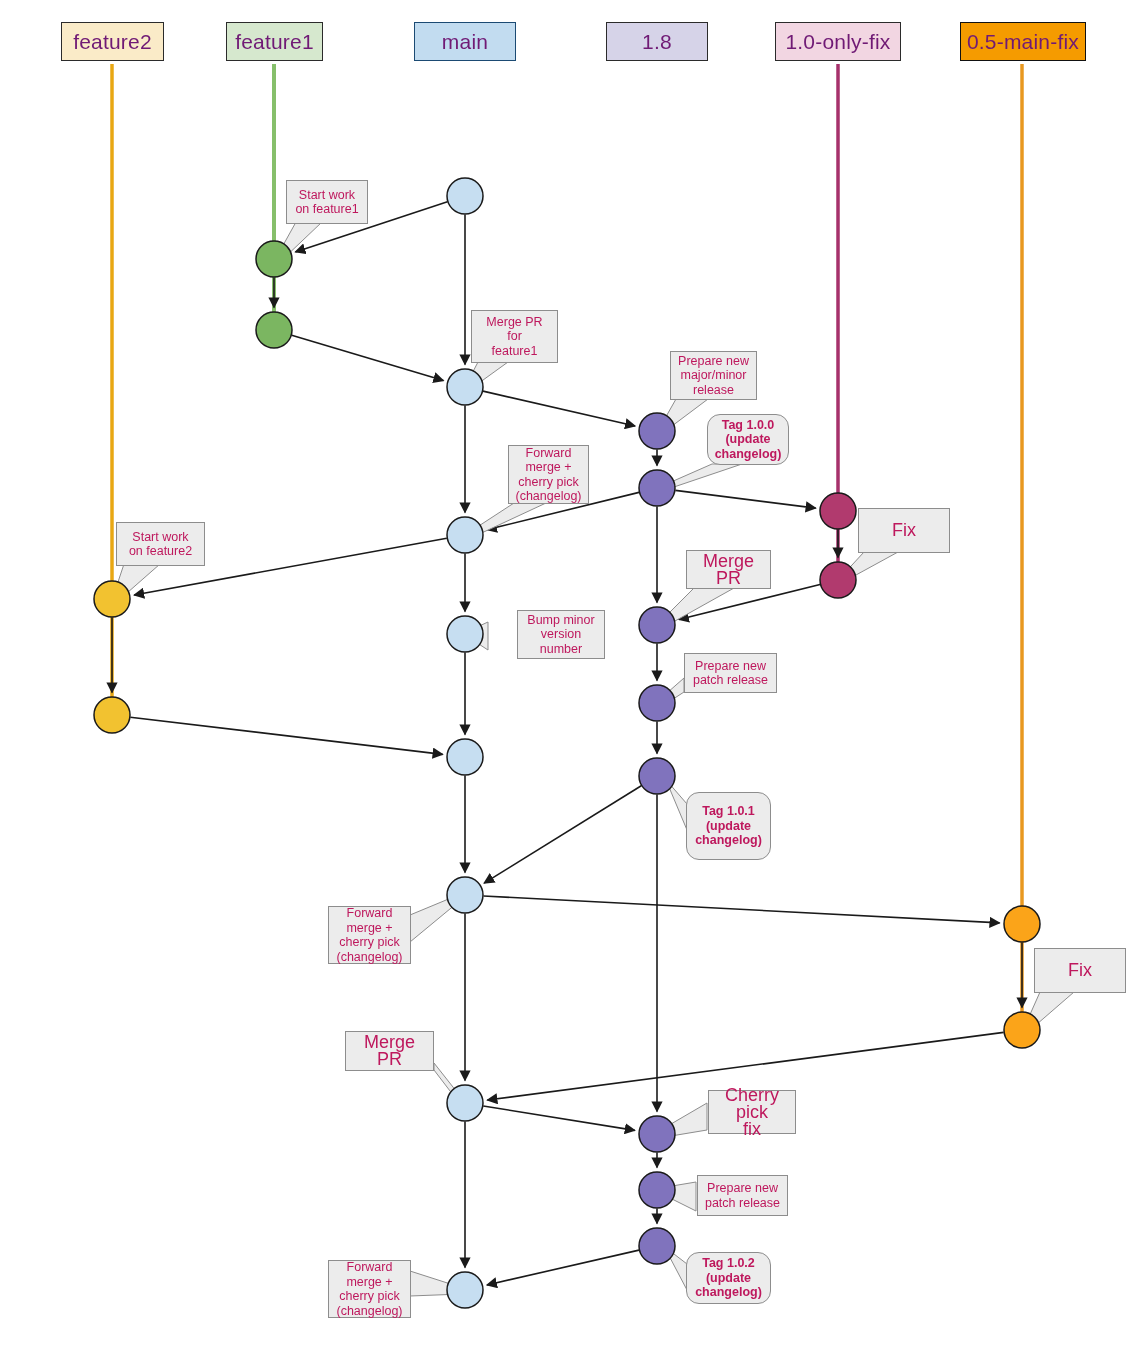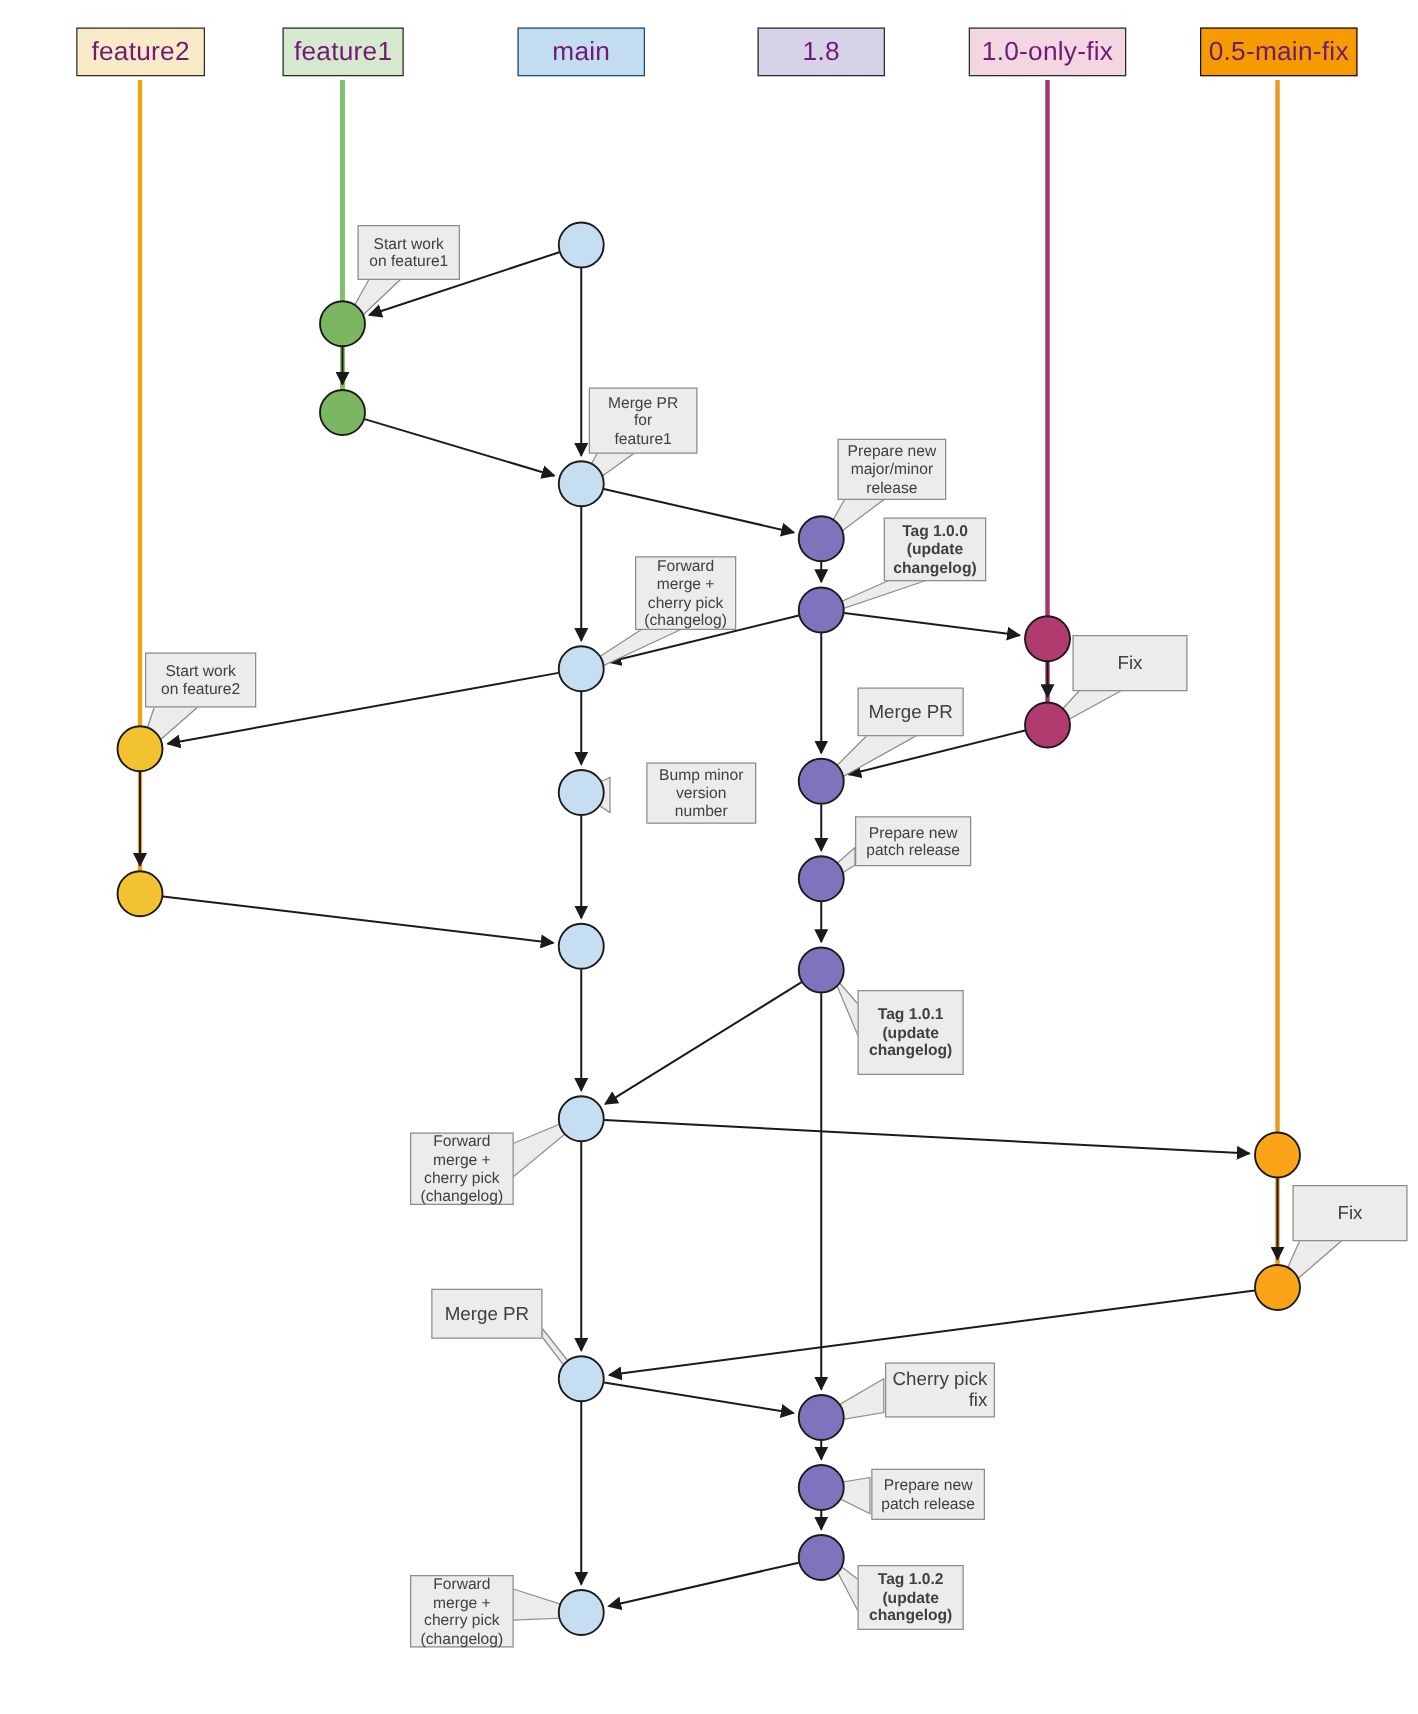"Start work" .callout { color: #404040 -> #be185d }
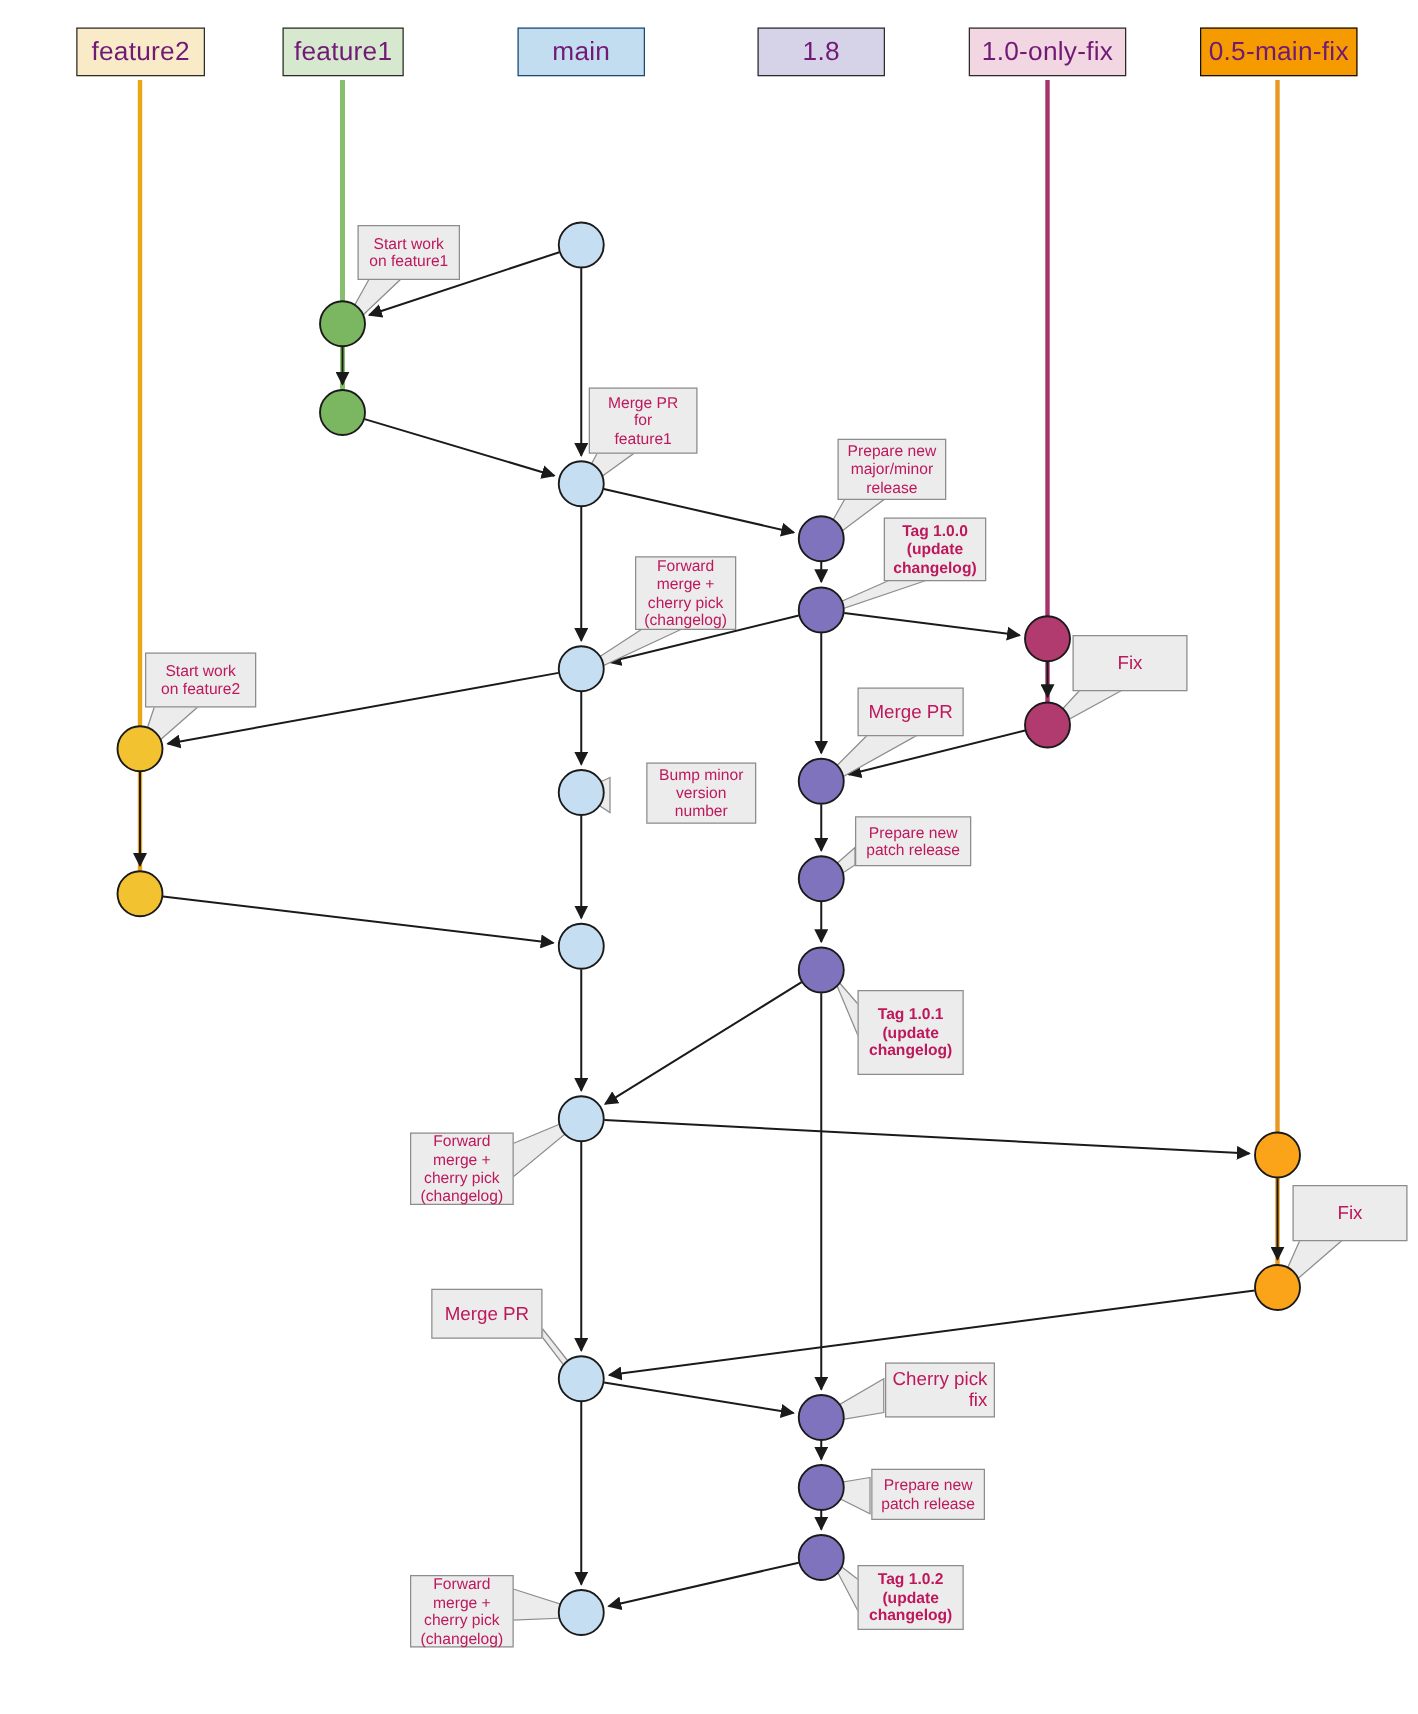"Tag 1.0.0" .callout.bold { border-radius: none -> 13px }
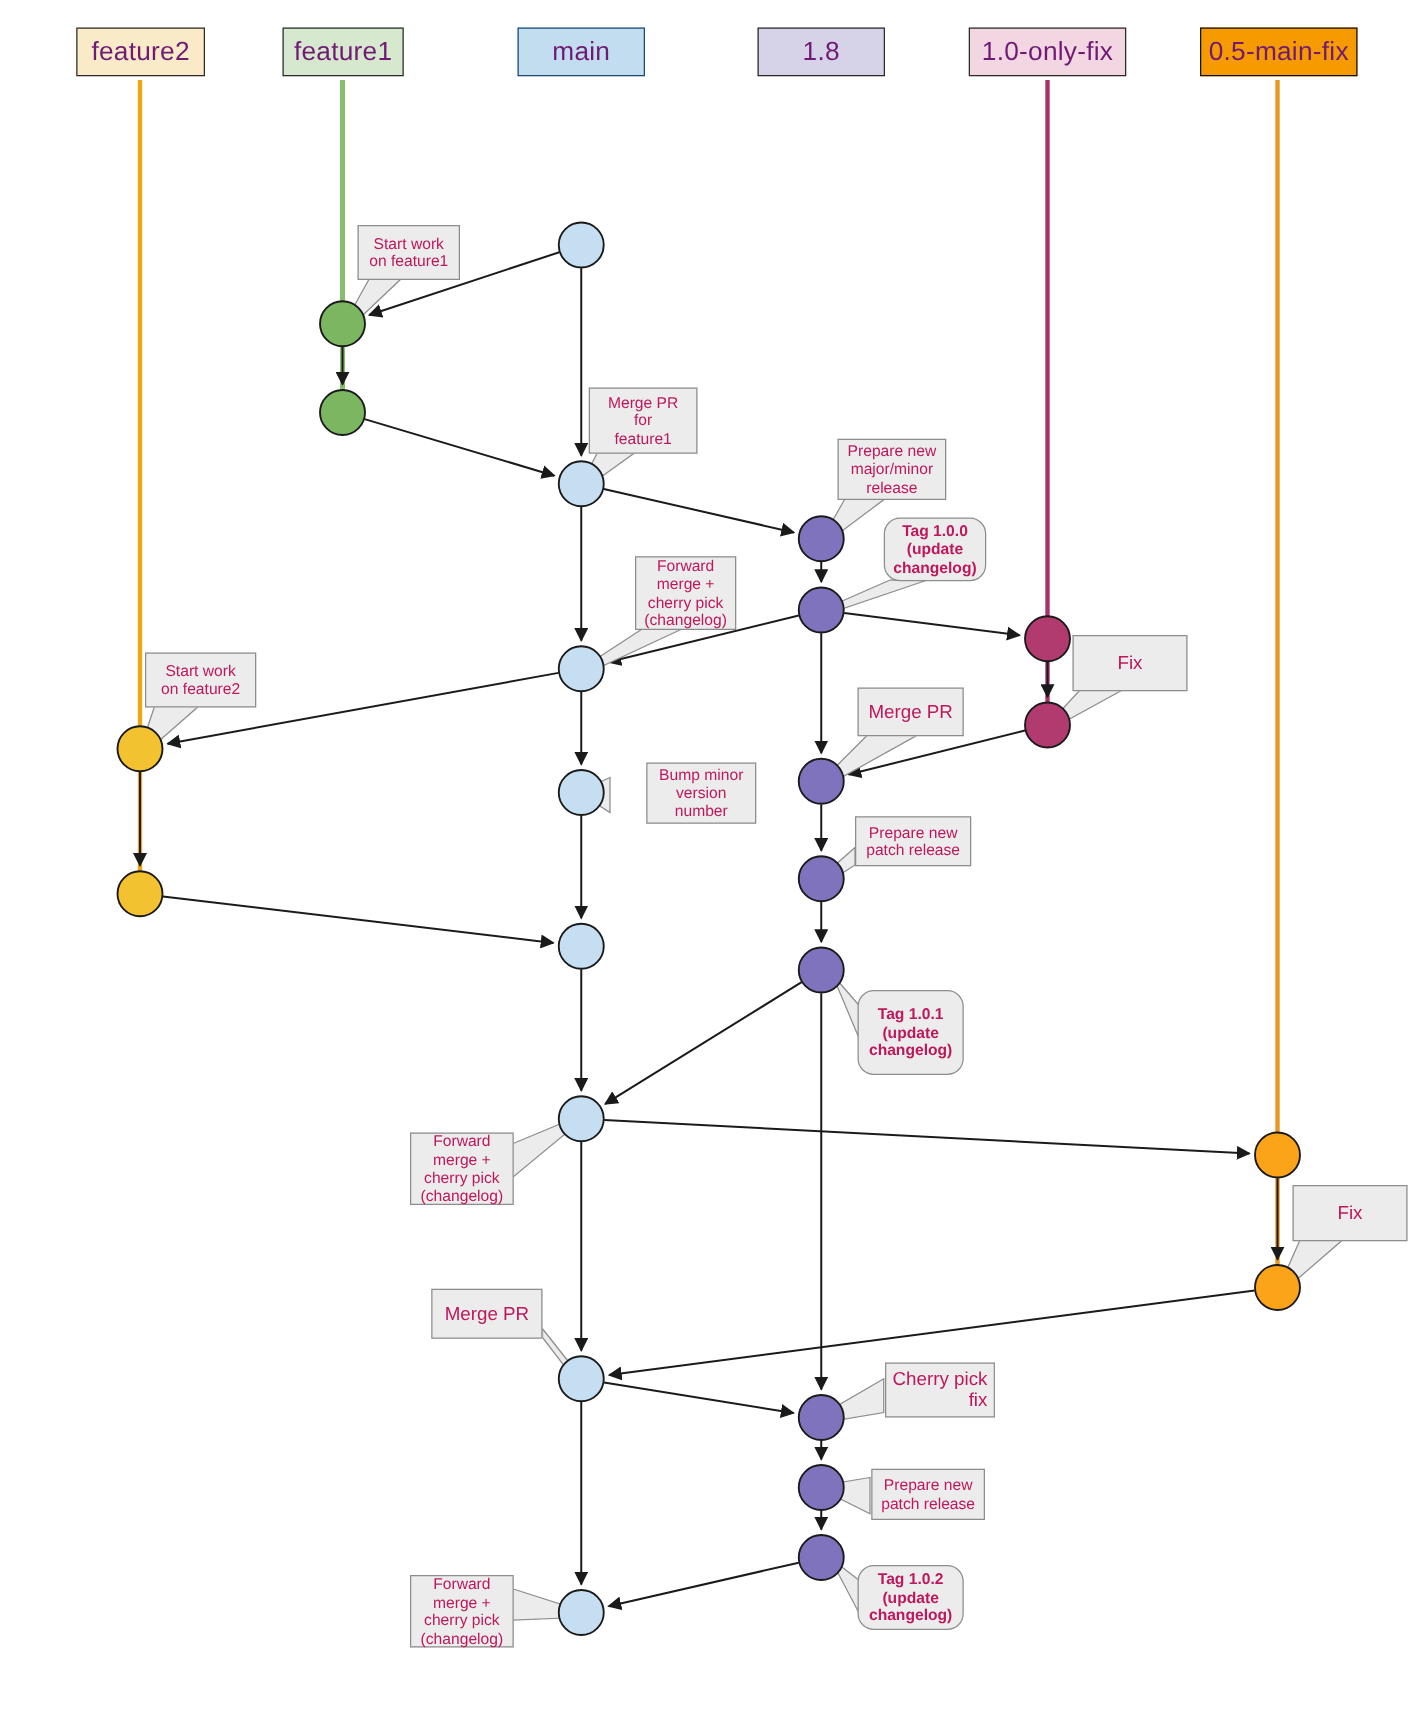"Fix" .callout.big { font-size: 15px -> 18px; text-align: right -> none }
